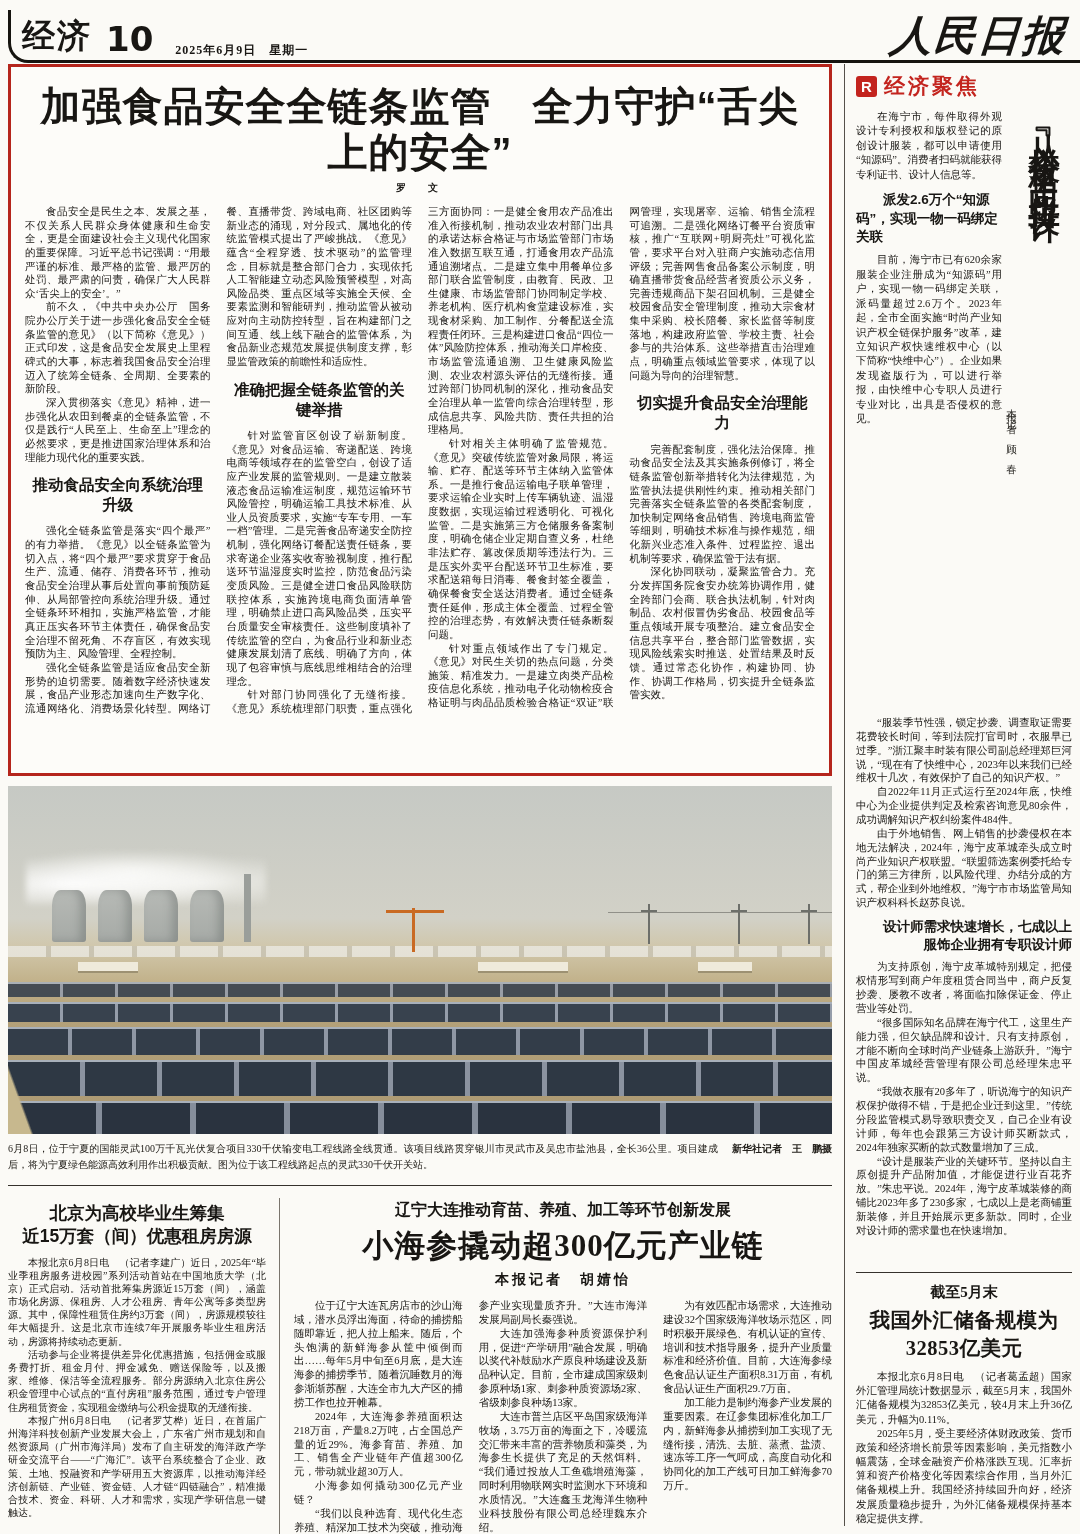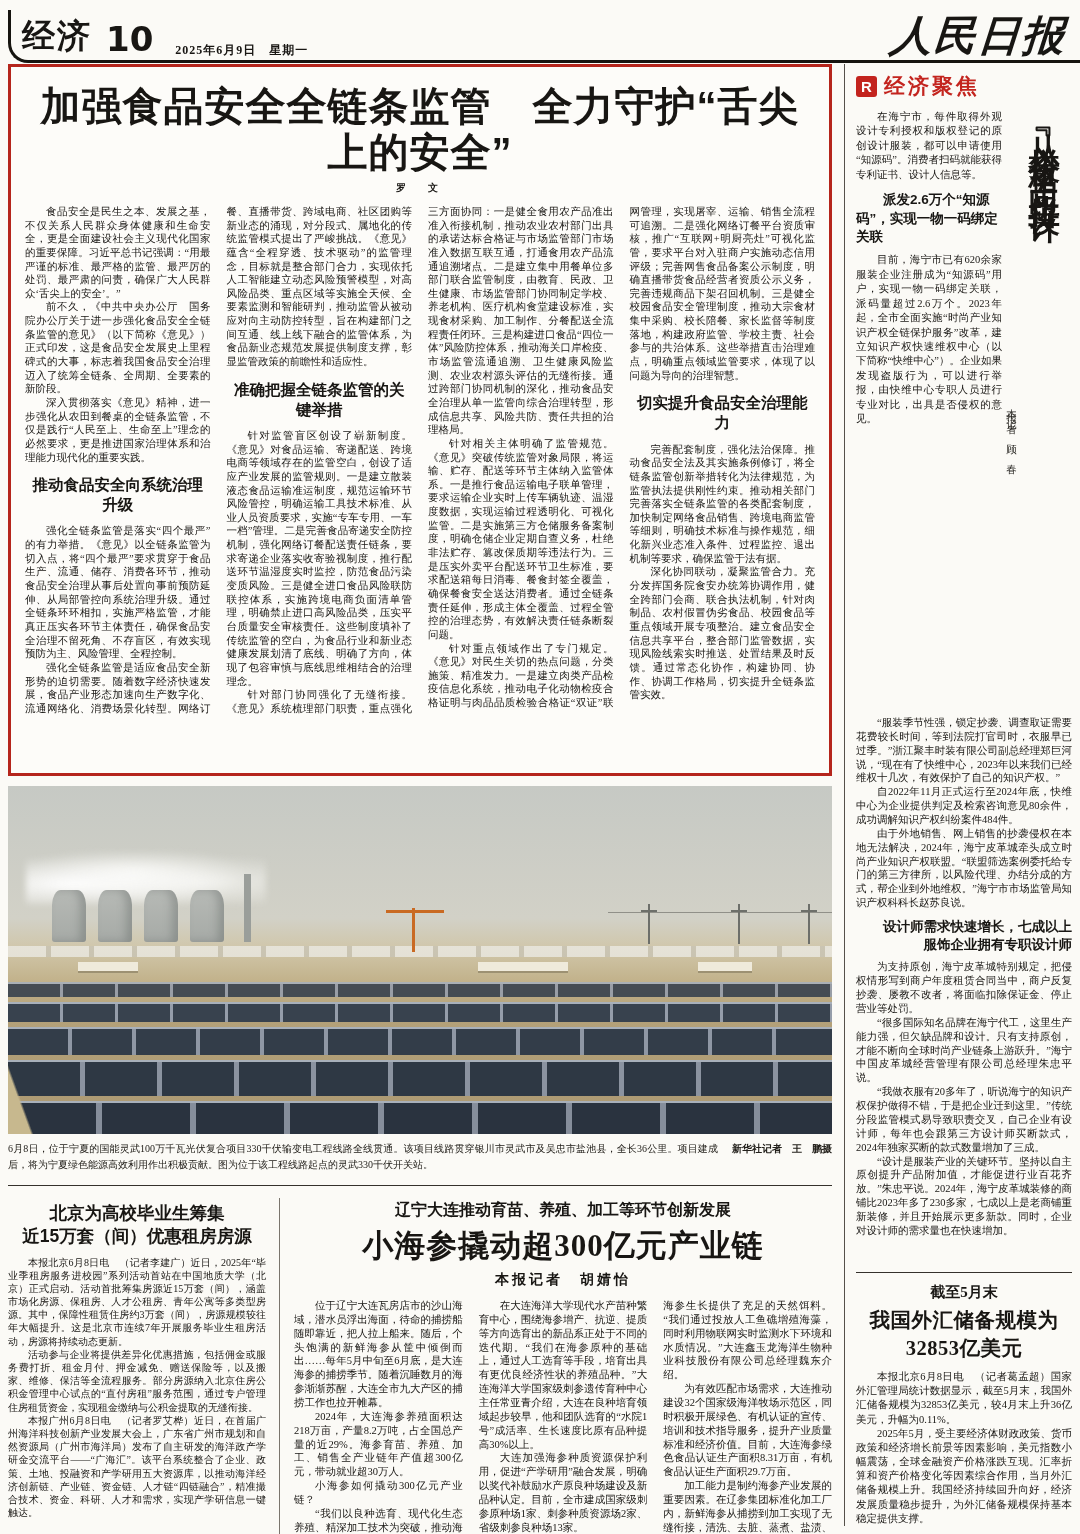"在大连海洋大学现代水产苗种繁育中心，围绕海参增产、抗逆、提质等方向选育出的新品系" p { html: <p>在大连海洋大学现代水产苗种繁育中心，围绕海参增产、抗逆、提质等方向选育出的新品系正处于不同的迭代期。“我们在海参原种的基础上，通过人工选育等手段，培育出具有更优良经济性状的养殖品种。”大连海洋大学国家级刺参遗传育种中心主任常亚青介绍，大连在良种培育领域起步较早，他和团队选育的“水院1号”成活率、生长速度比原有品种提高30%以上。</p> -> none }
